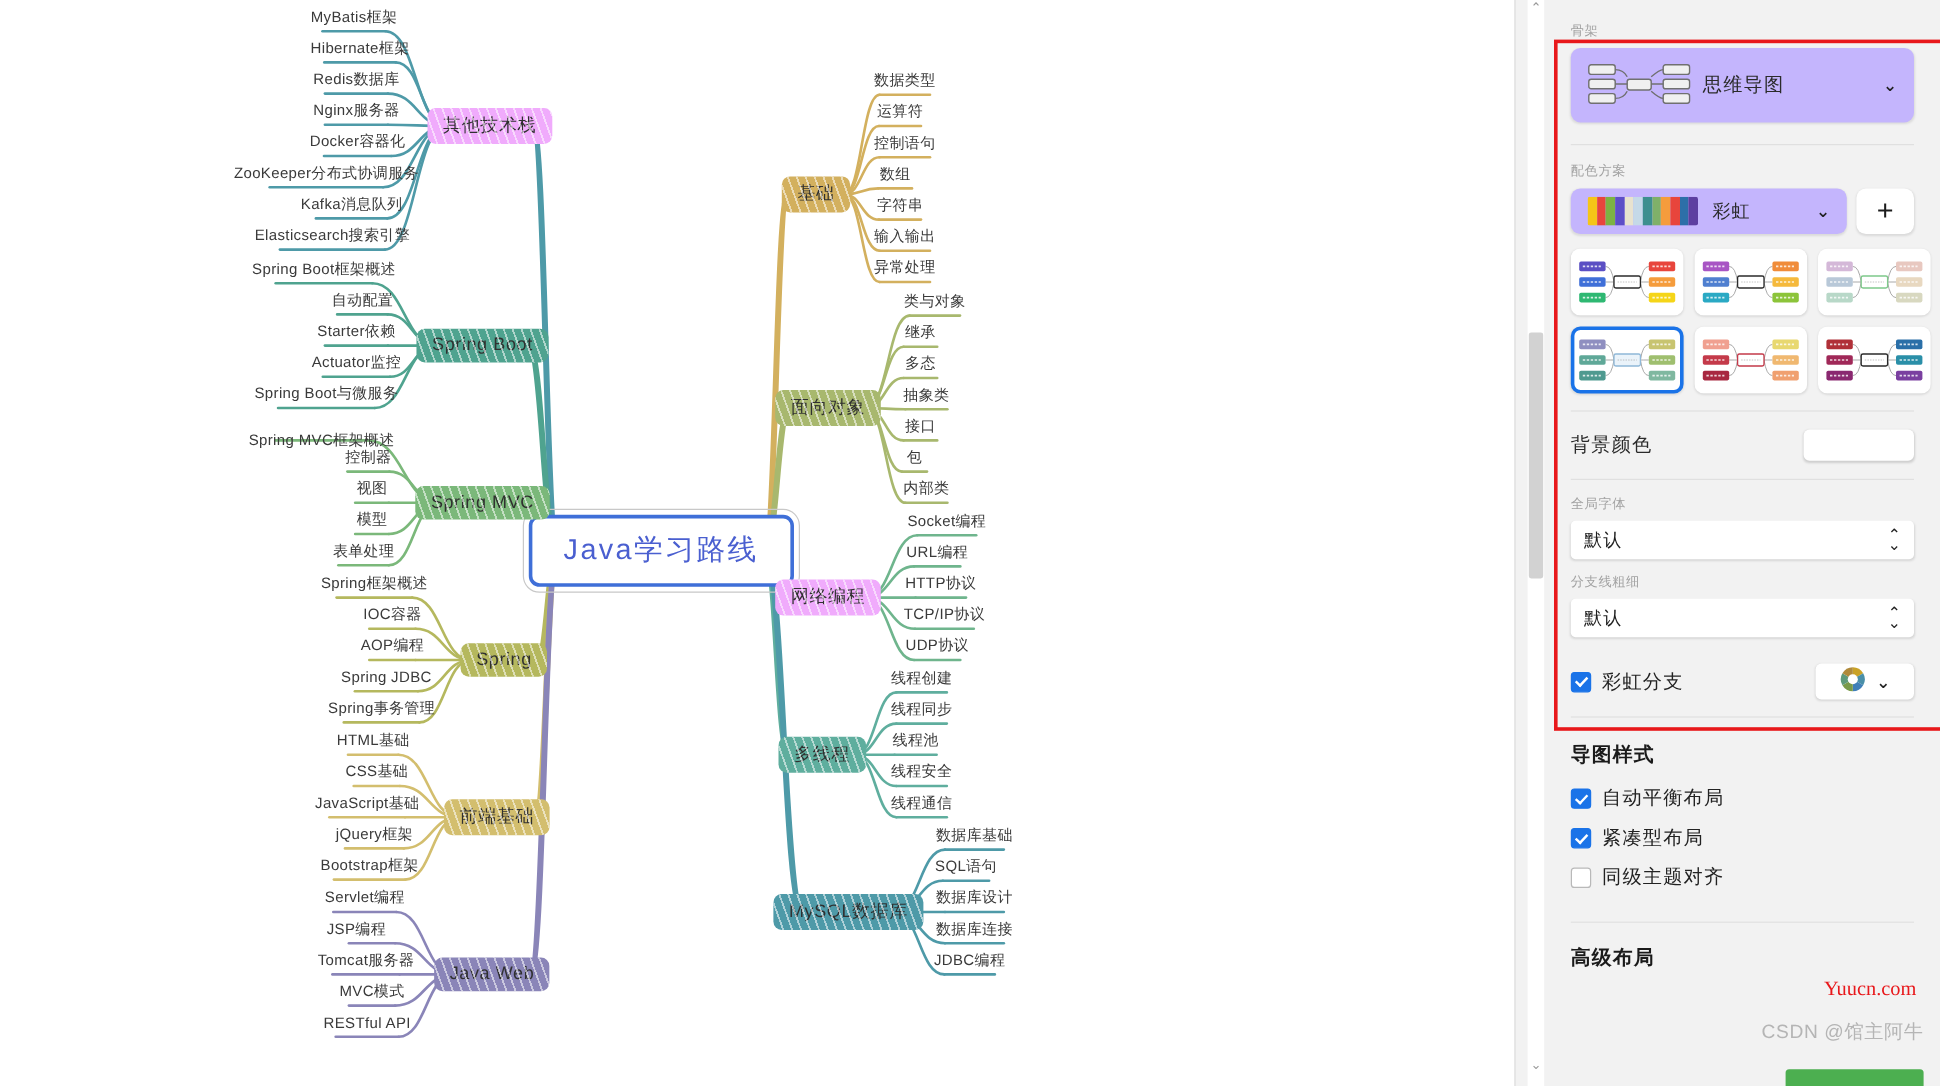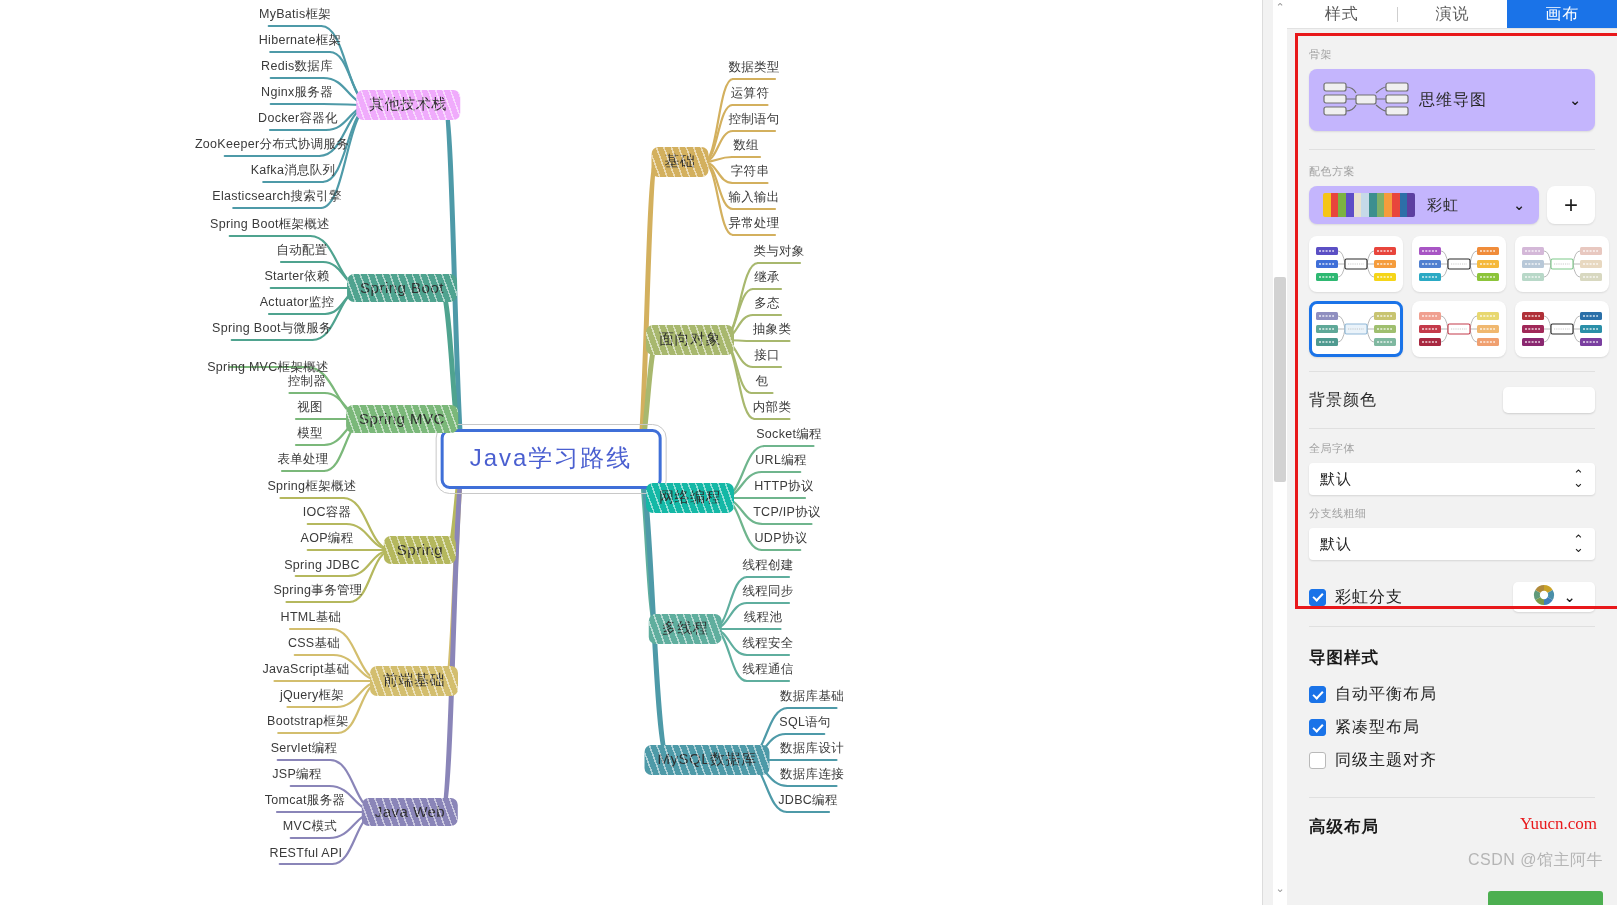"样式" div { html: <div> <div>样式</div> <div></div> <div>演说</div> <div>画布</div> </div> -> none }
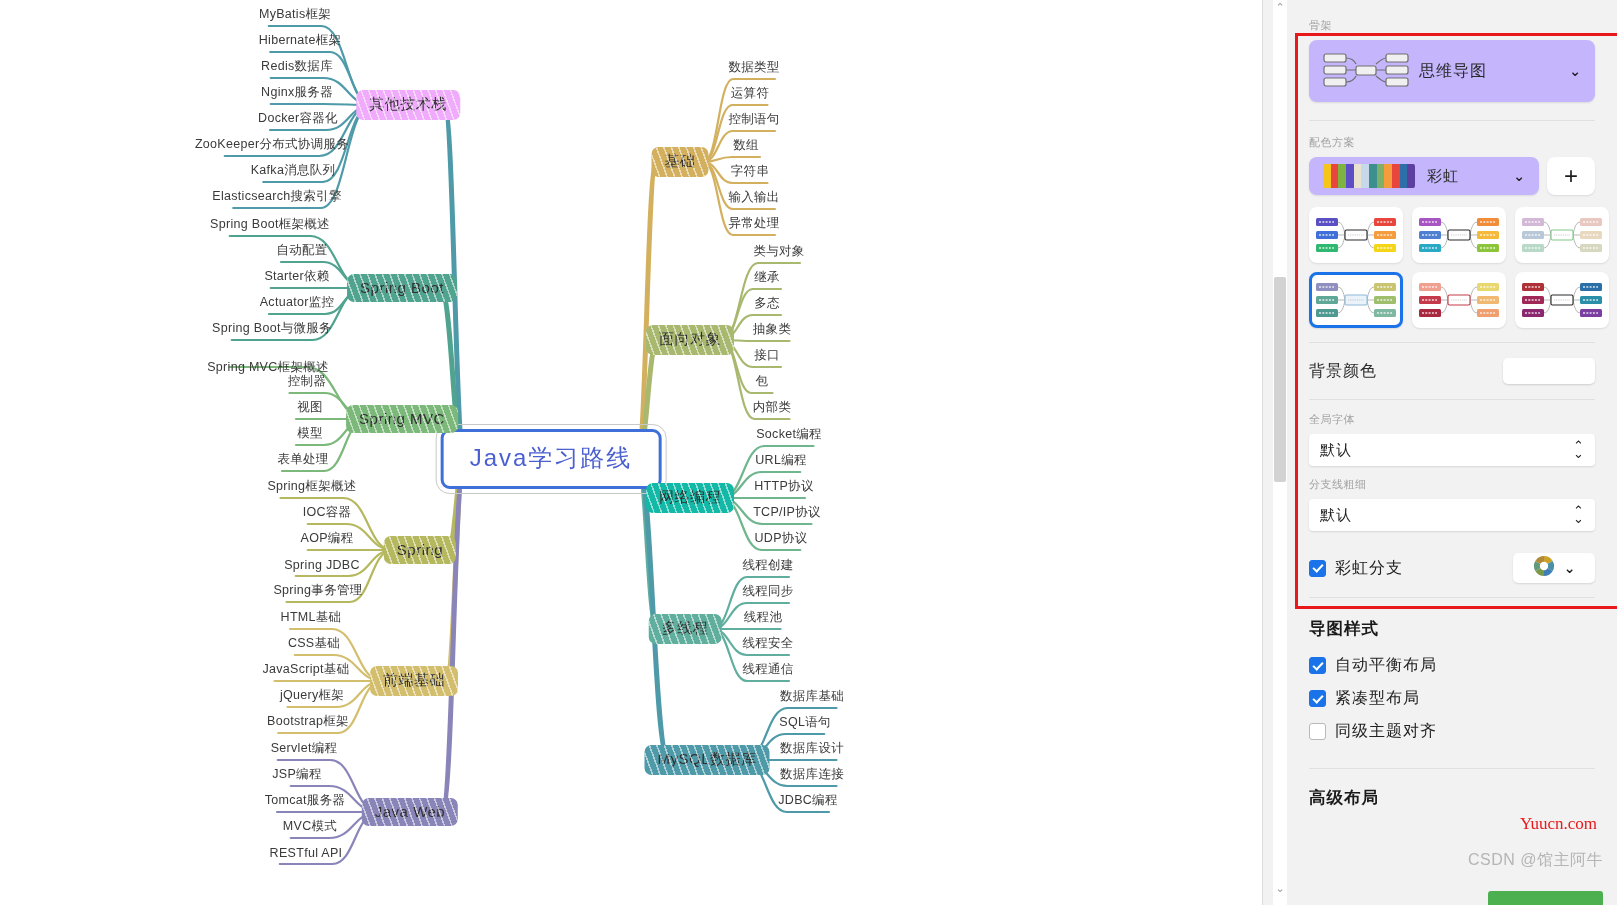"网络编程" div.topic { background: #14b8a6 -> #f0abfc }
